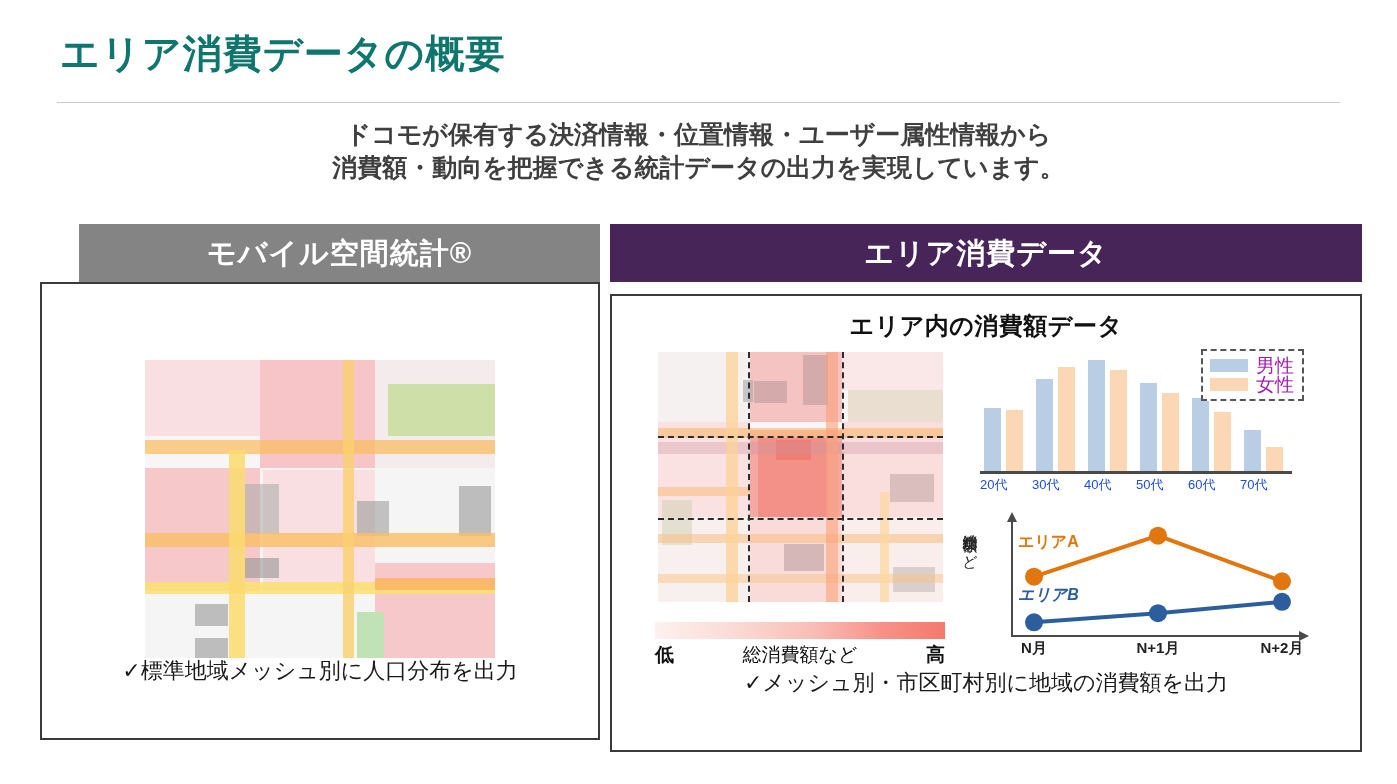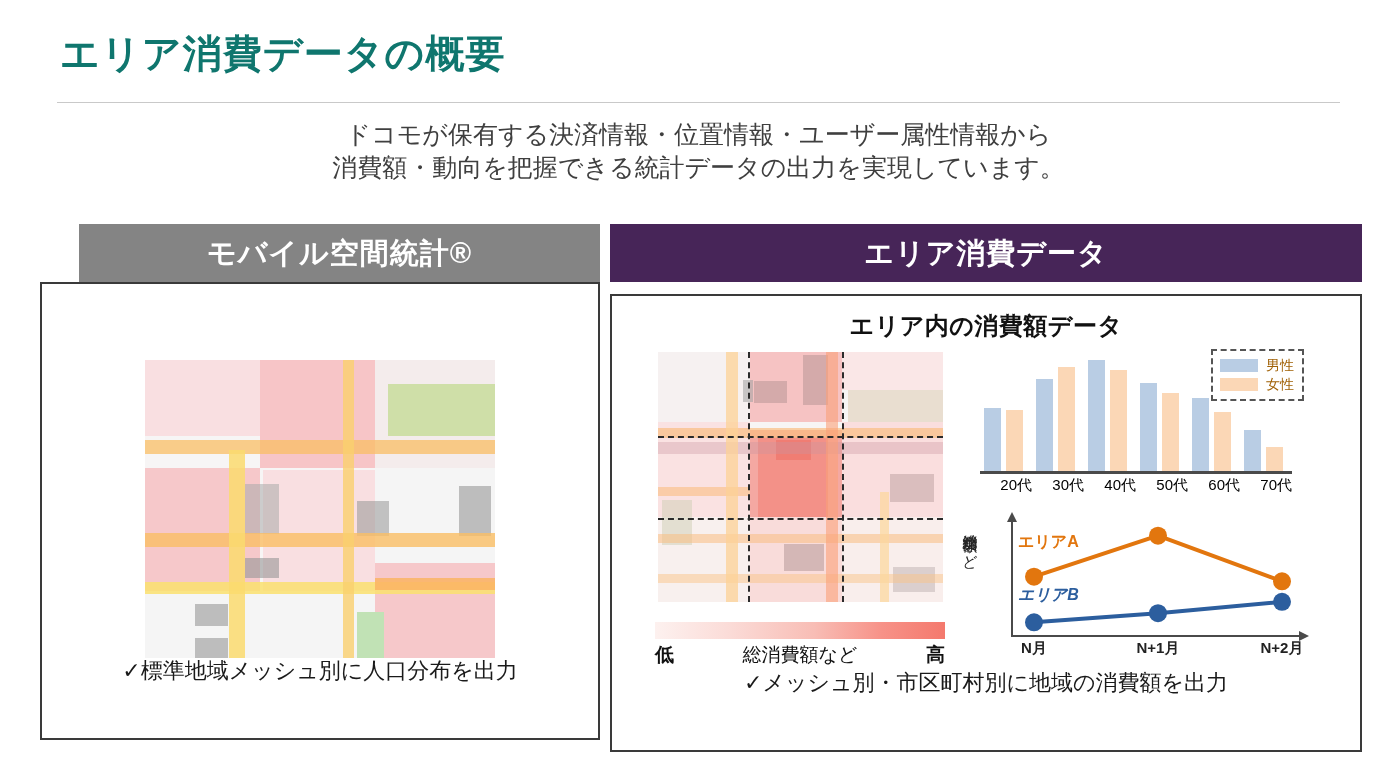"ドコモが保有する決済情報・位置情報・ユーザー属性情報から" #subtitle { font-weight: normal -> bold }
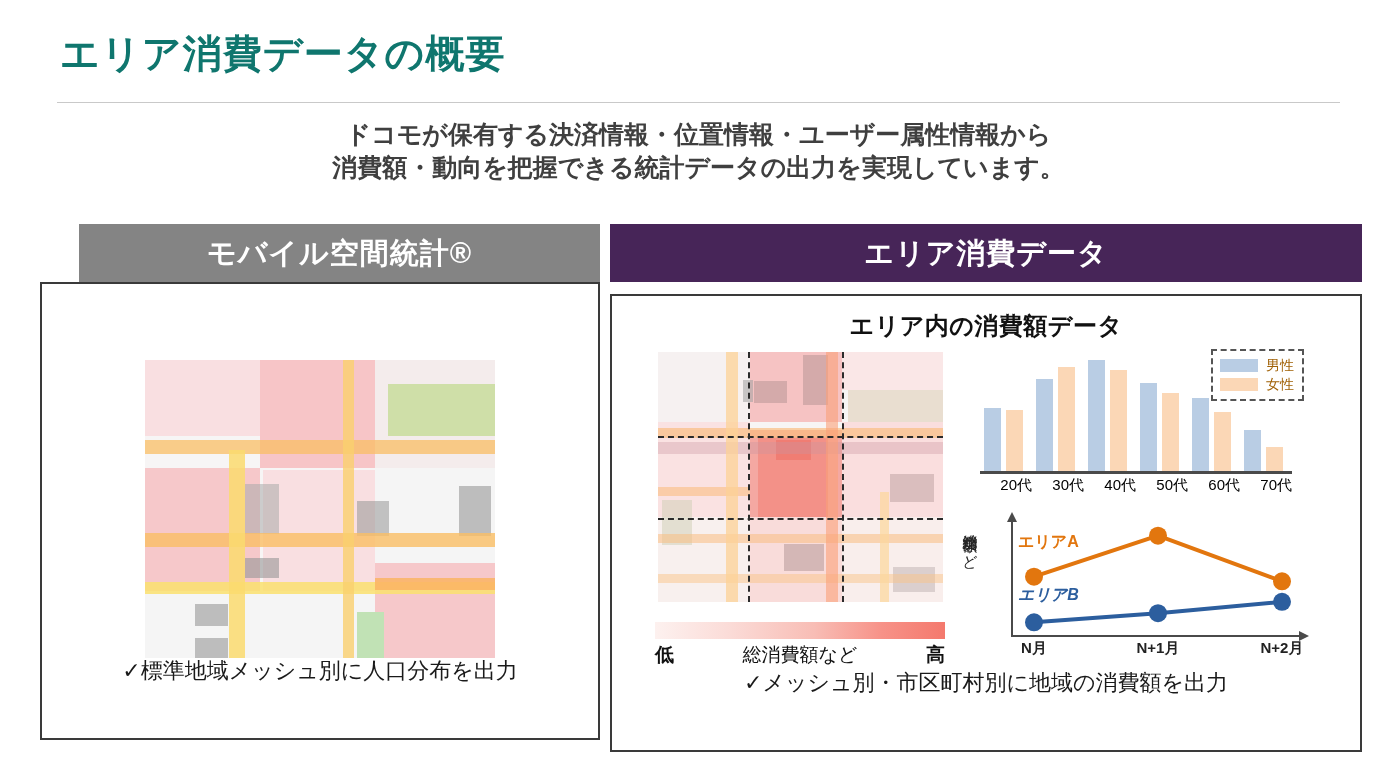"男性" .legend-label { color: #a16207 -> #a21caf; font-size: 14px -> 19px }
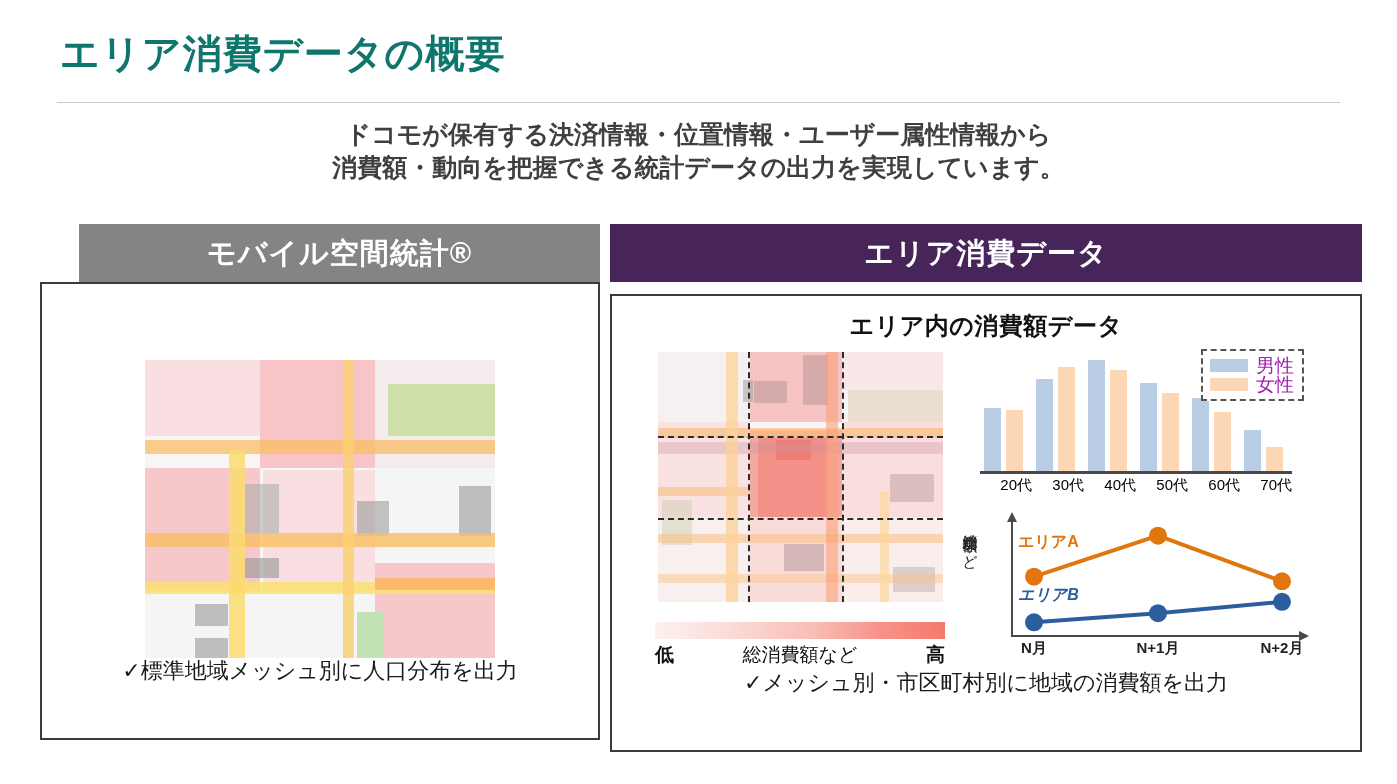"20代" .bar-xlabel { color: #000000 -> #1d4ed8; font-size: 15px -> 13px; text-align: right -> left }
